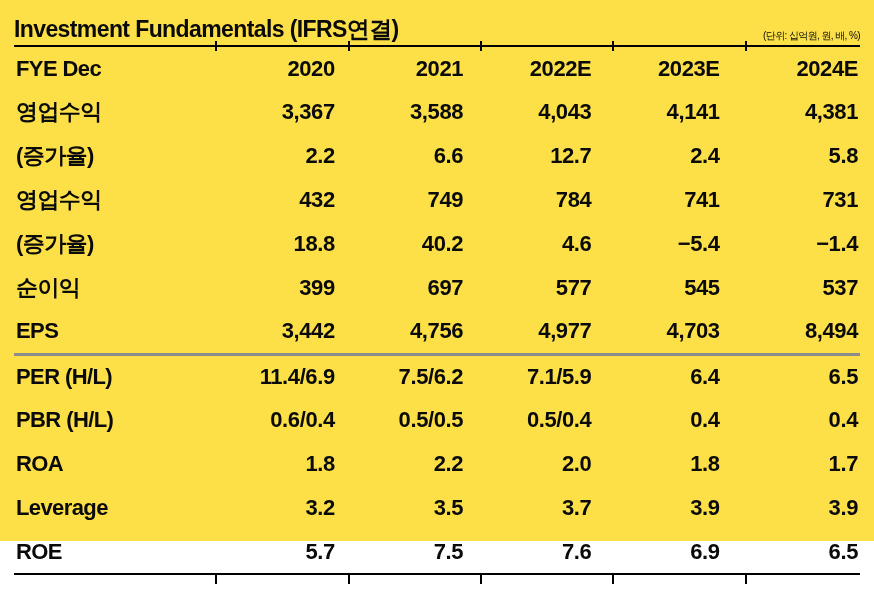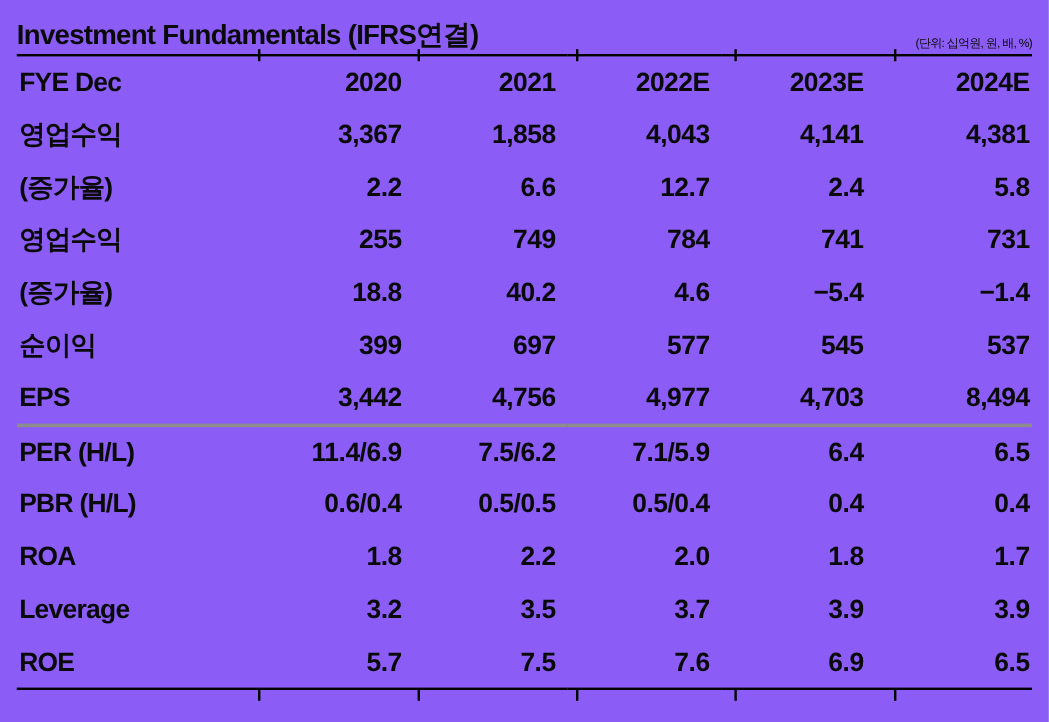"Investment Fundamentals (IFRS연결)" .page { background: #8b5cf6 -> #fde047; height: 602px -> 541px }
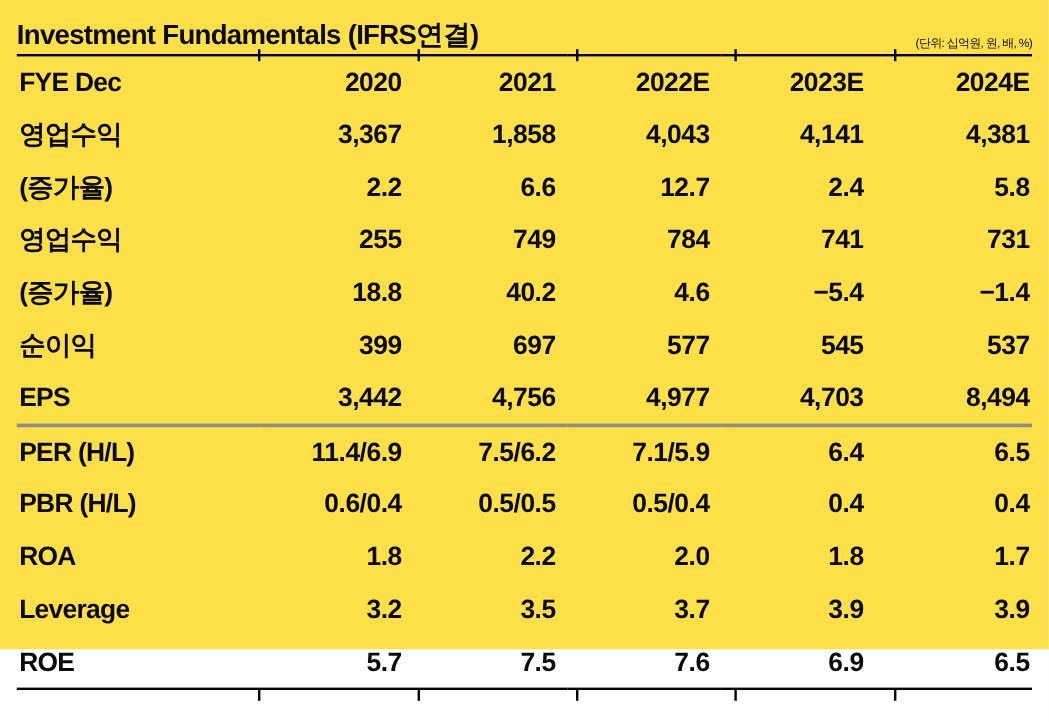"1,858" td.num { text: 1,858 -> 3,588 }
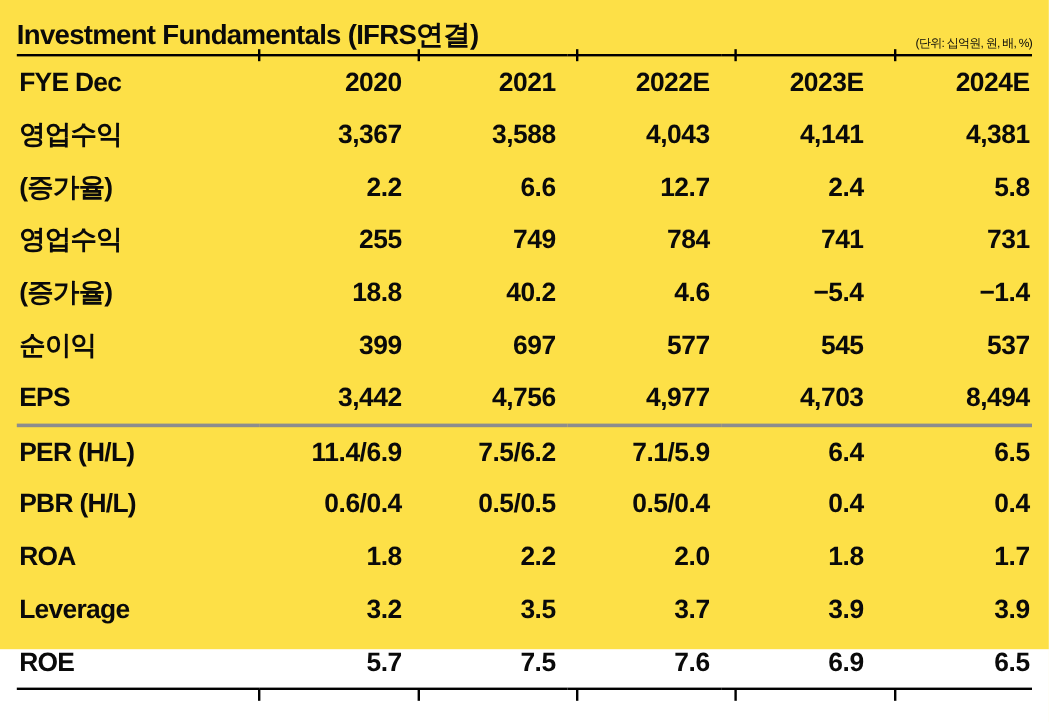"255" td.num { text: 255 -> 432 }
